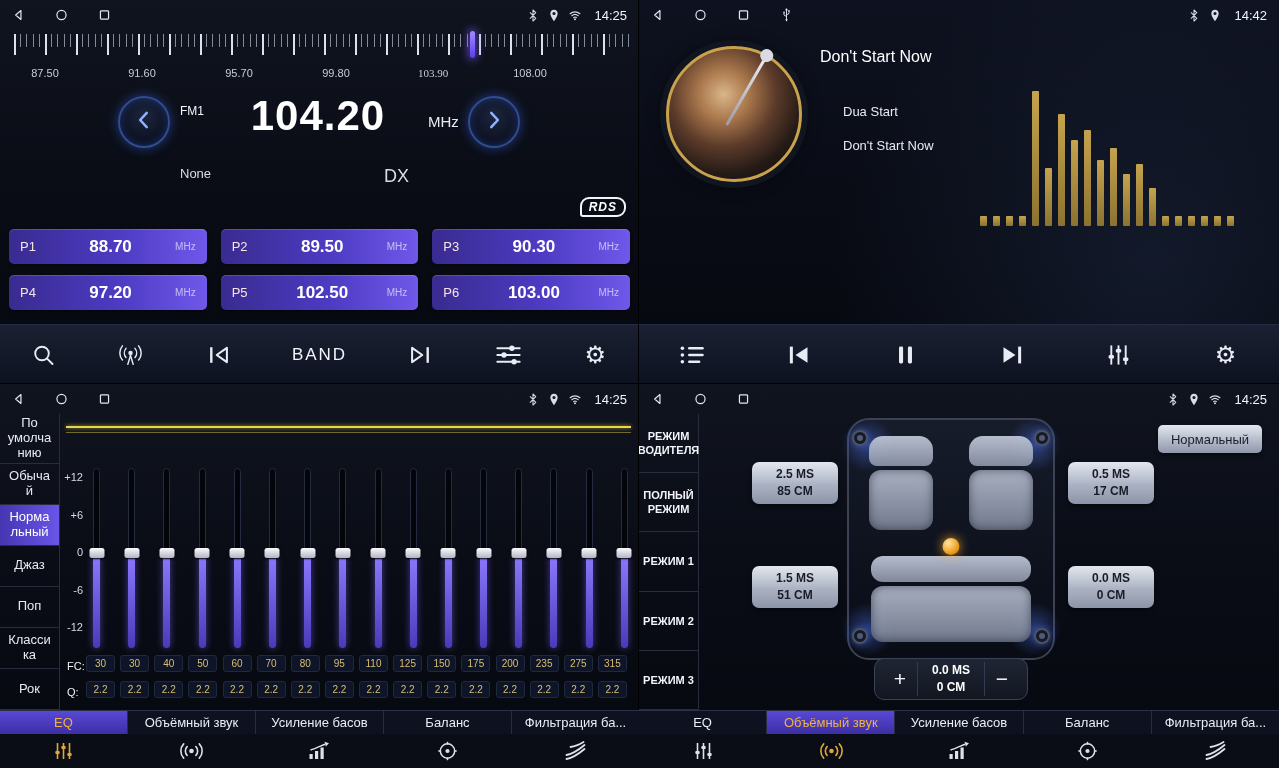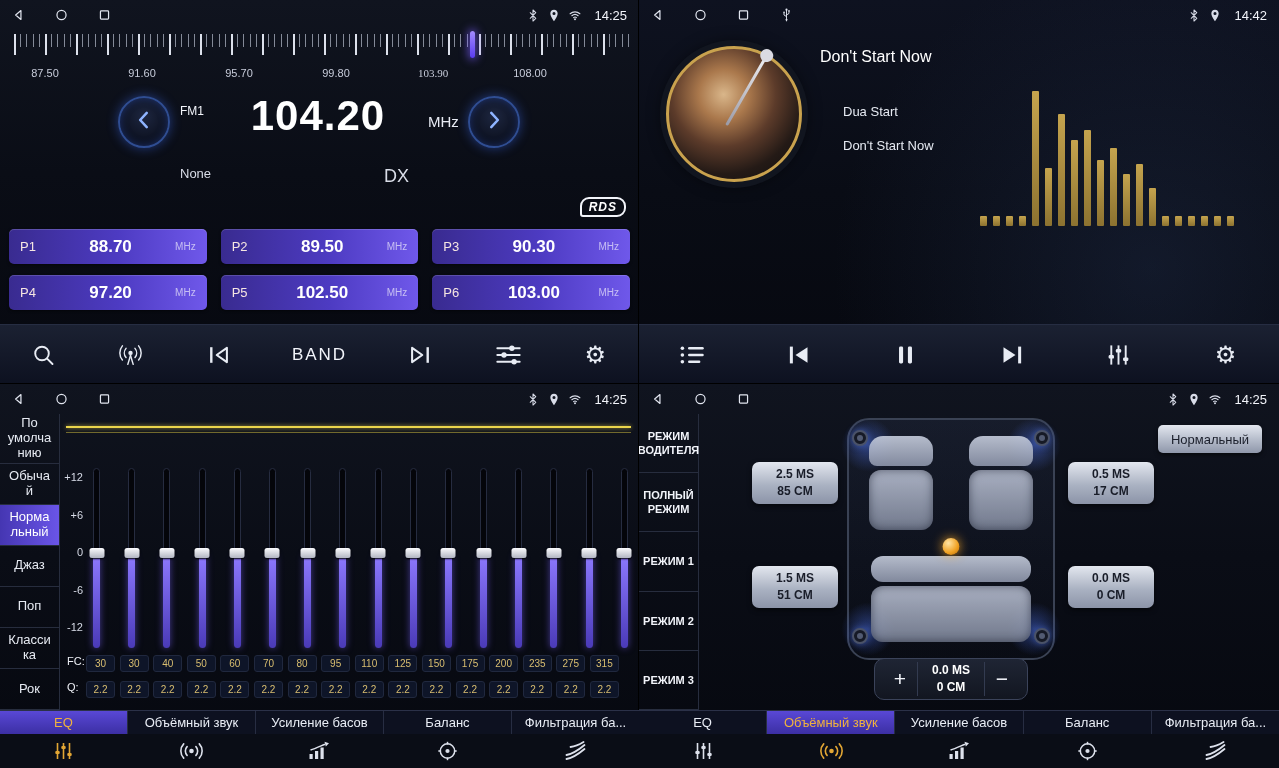"FC:" .eq-meta { align-items: flex-start -> flex-end; right: 20px -> 12px }
